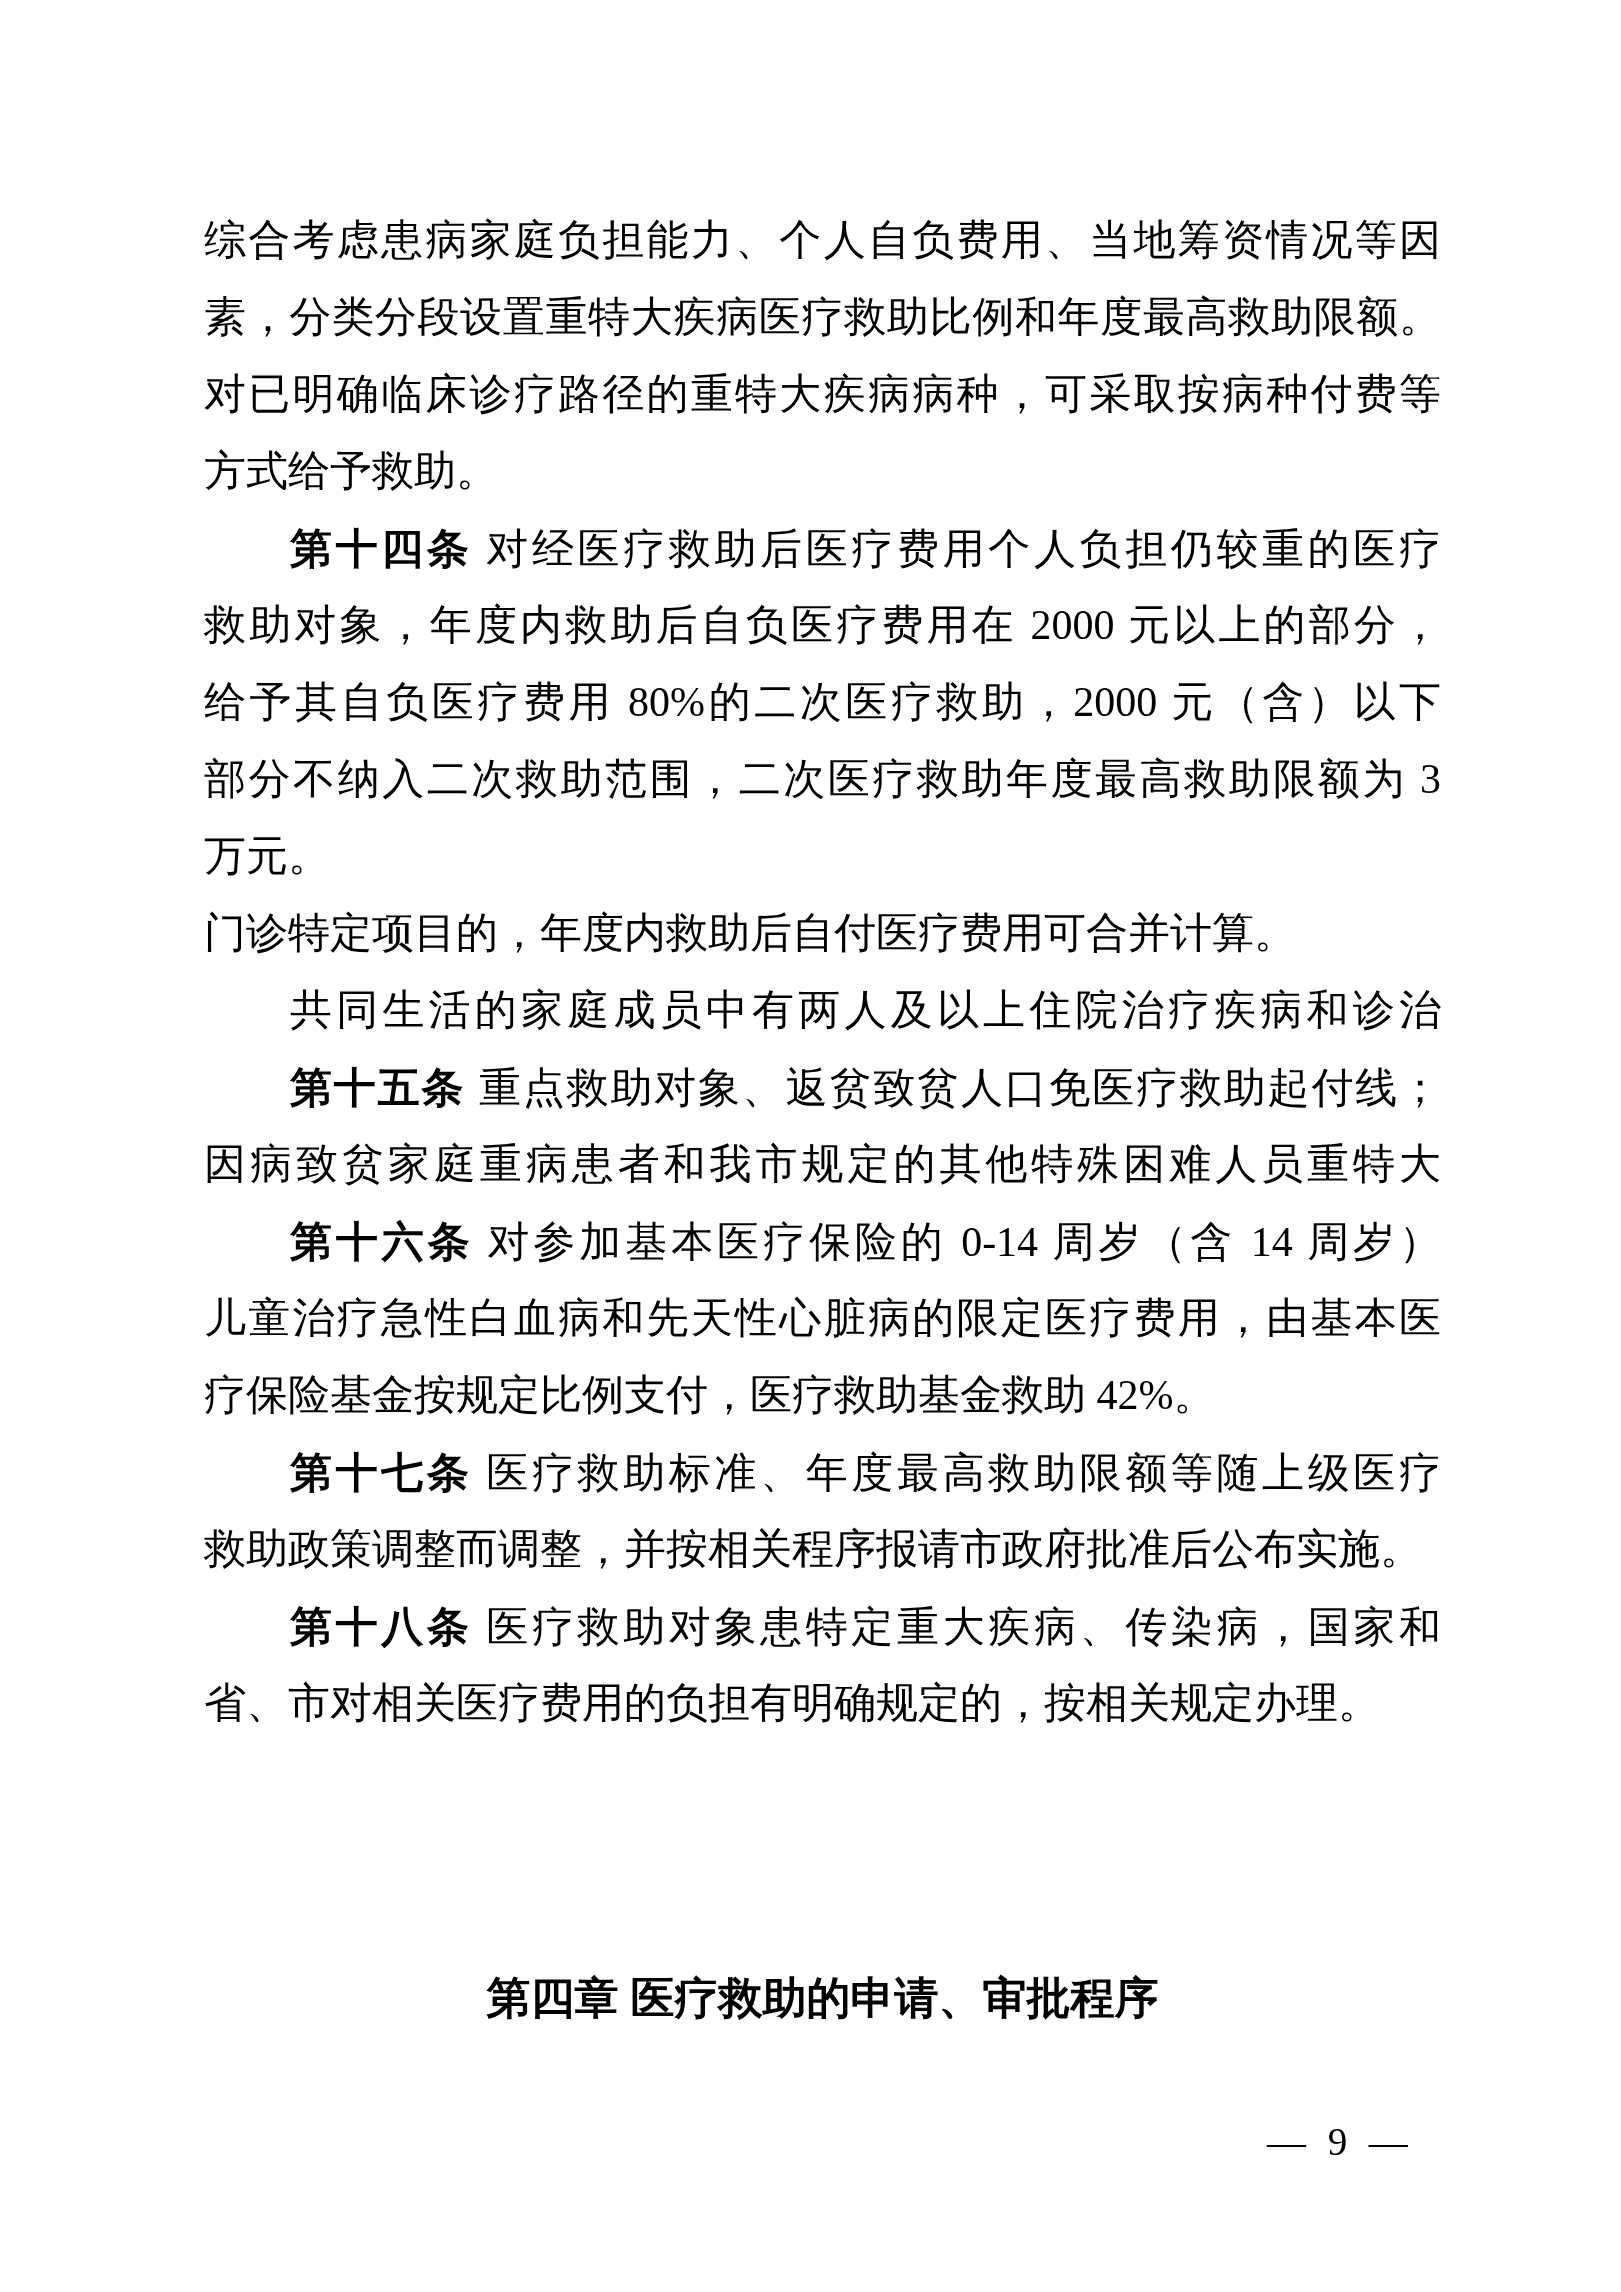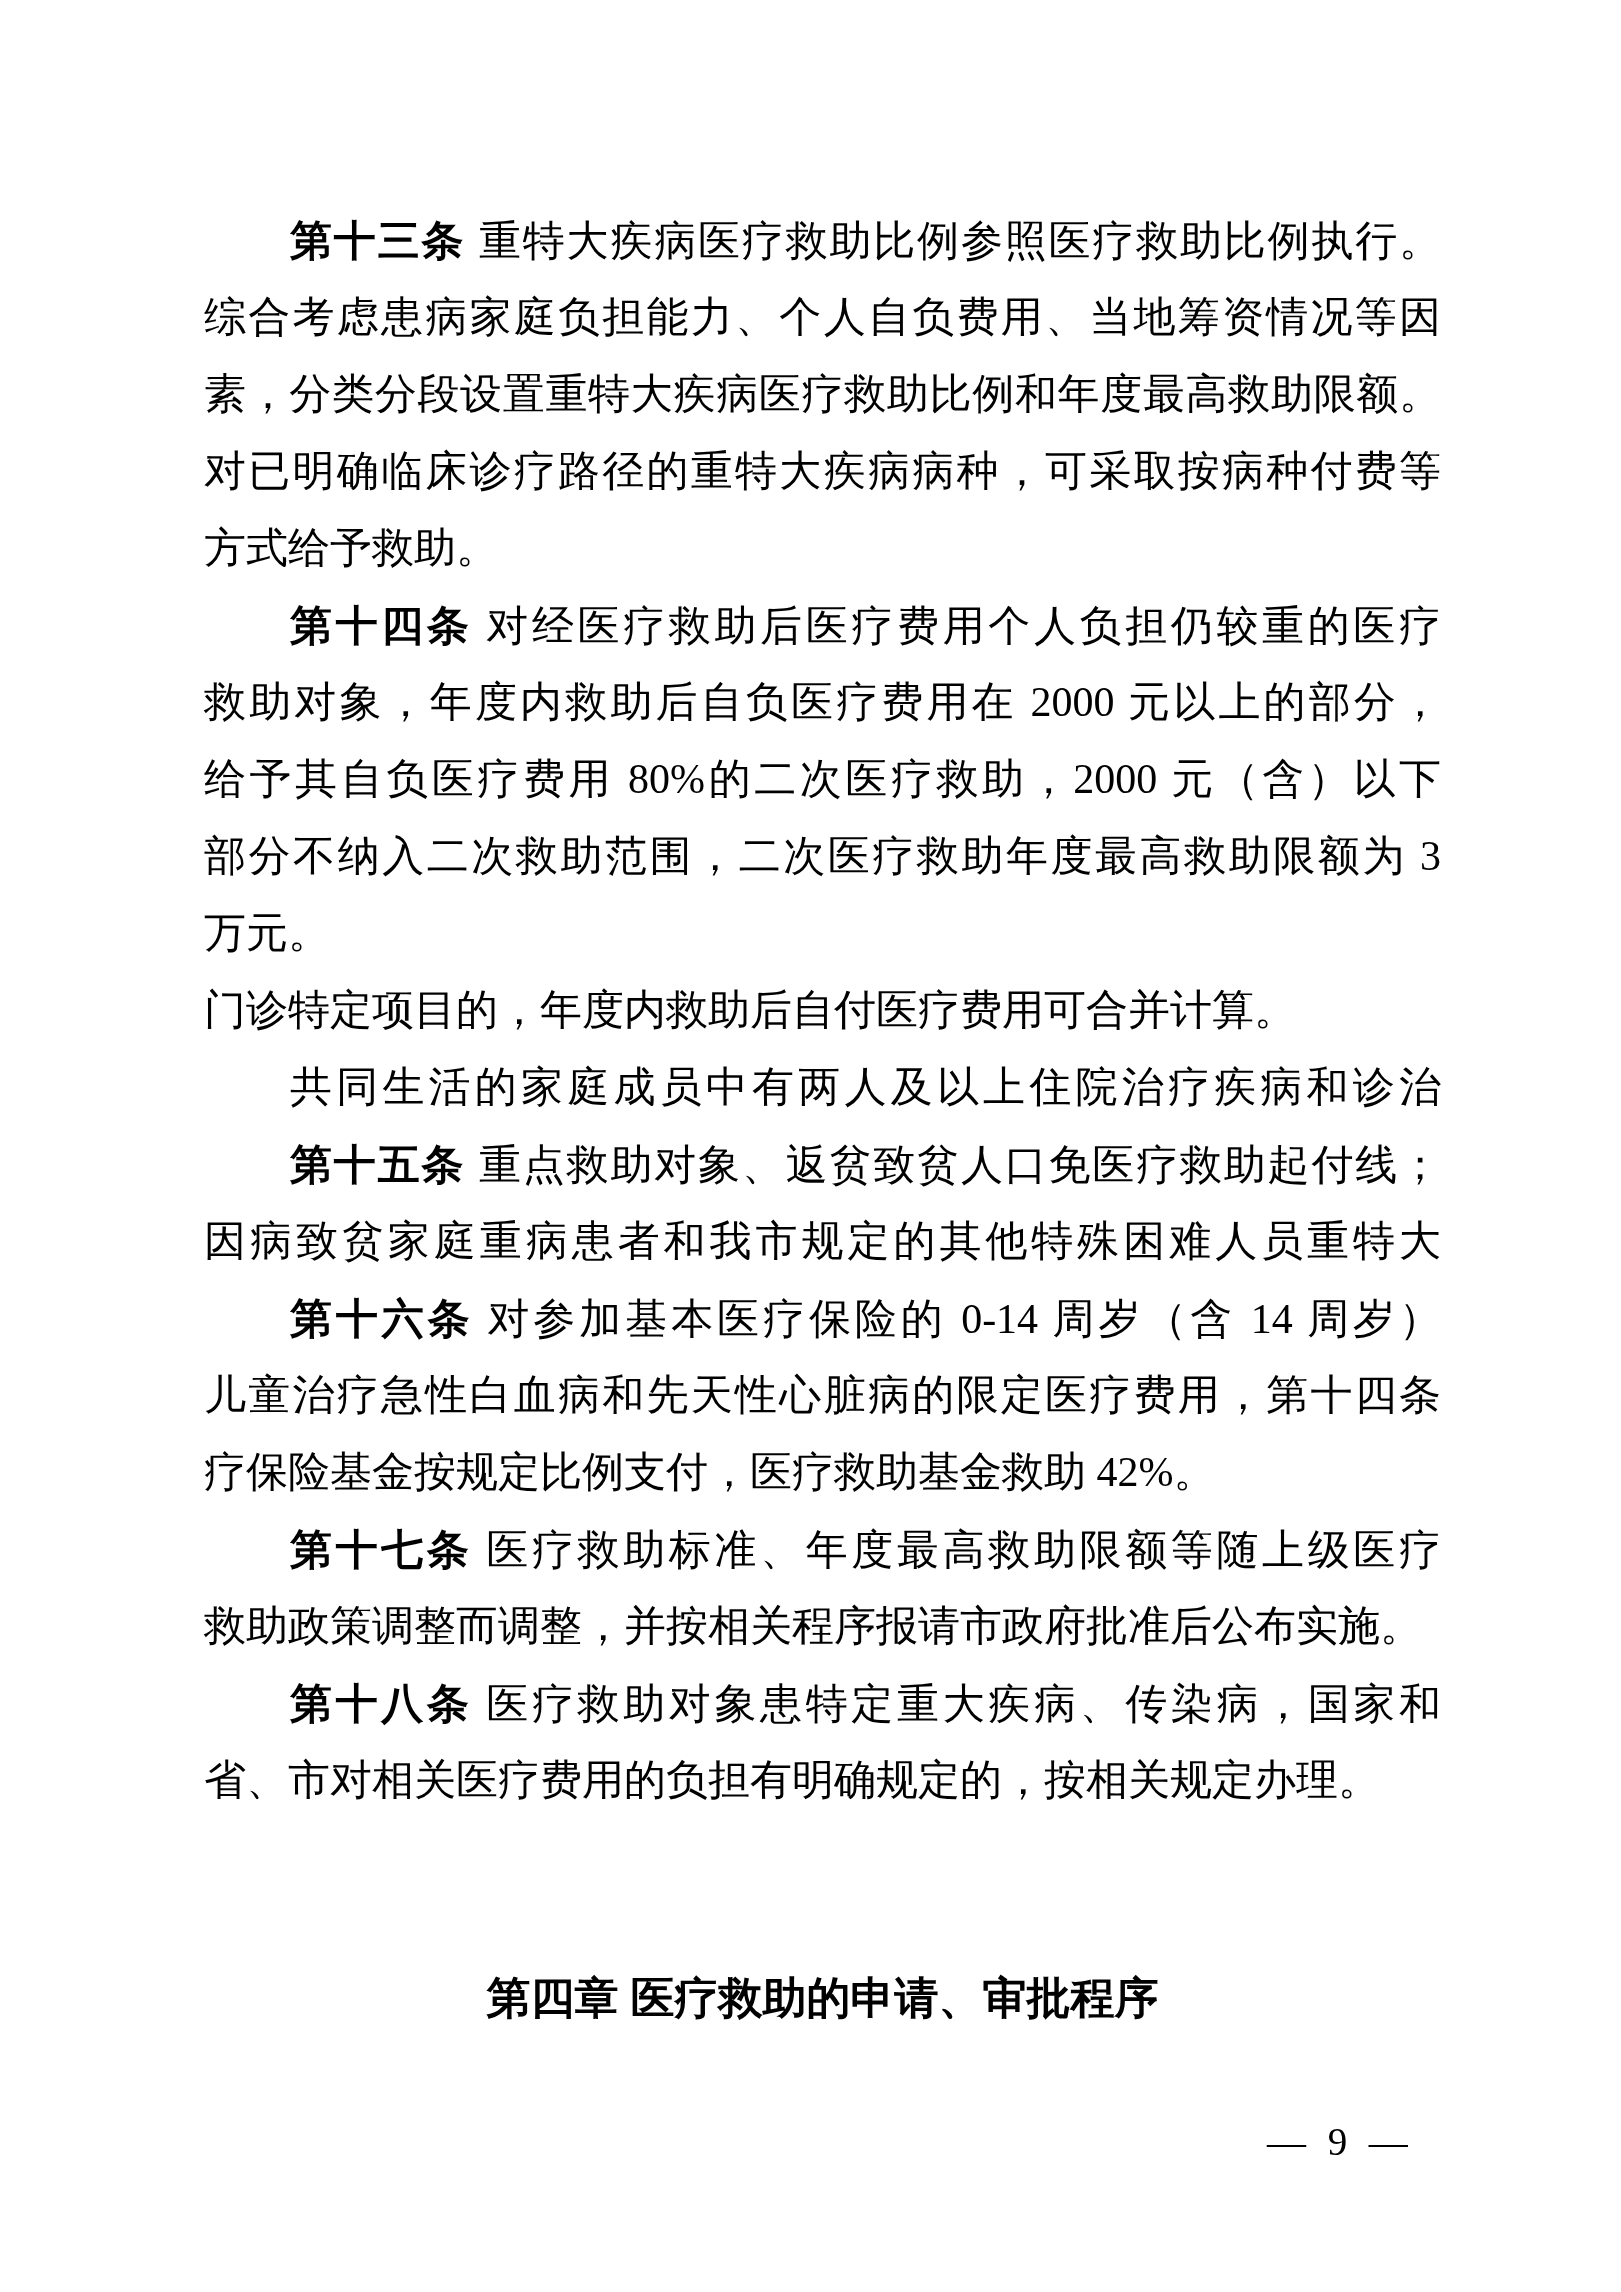"第十三条 重特大疾病医疗救助比例参照医疗救助比例执行。" div.line { html: <div><span>第十三条</span><span>重特大疾病医疗救助比例参照医疗救助比例执行。</span></div> -> none }
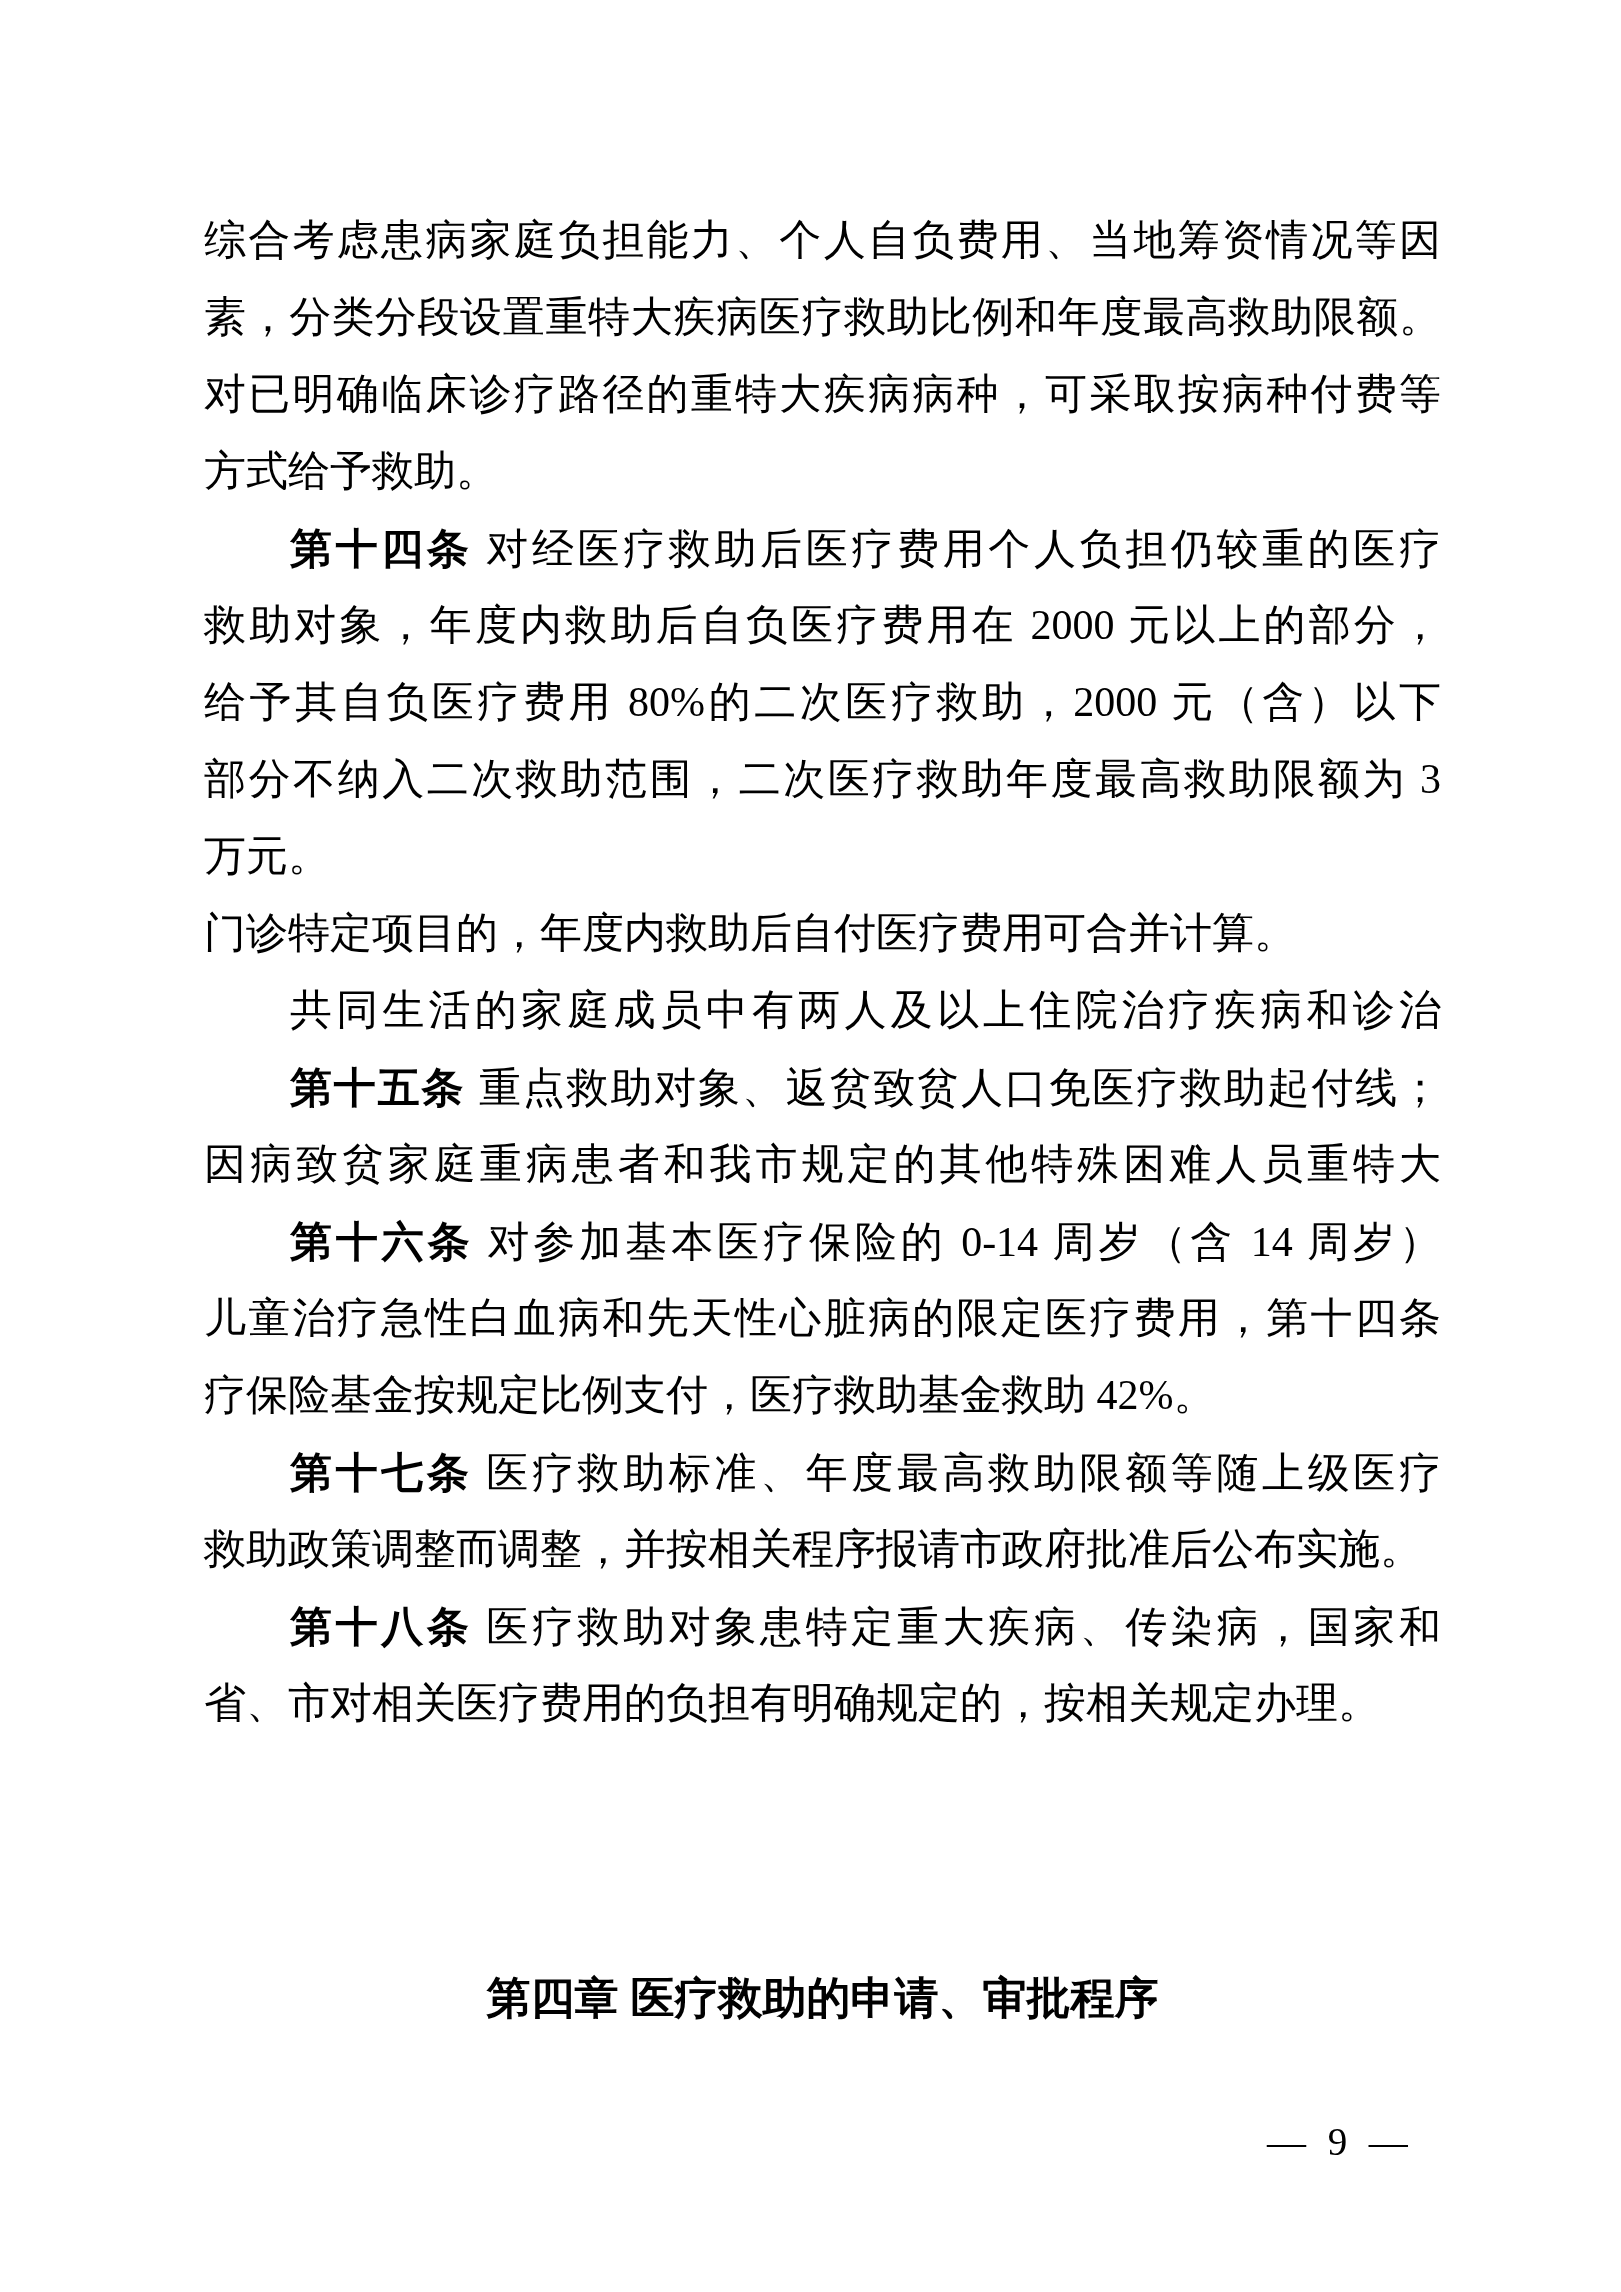"儿童治疗急性白血病和先天性心脏病的限定医疗费用，第十四条" span { text: 第十四条 -> 由基本医 }
